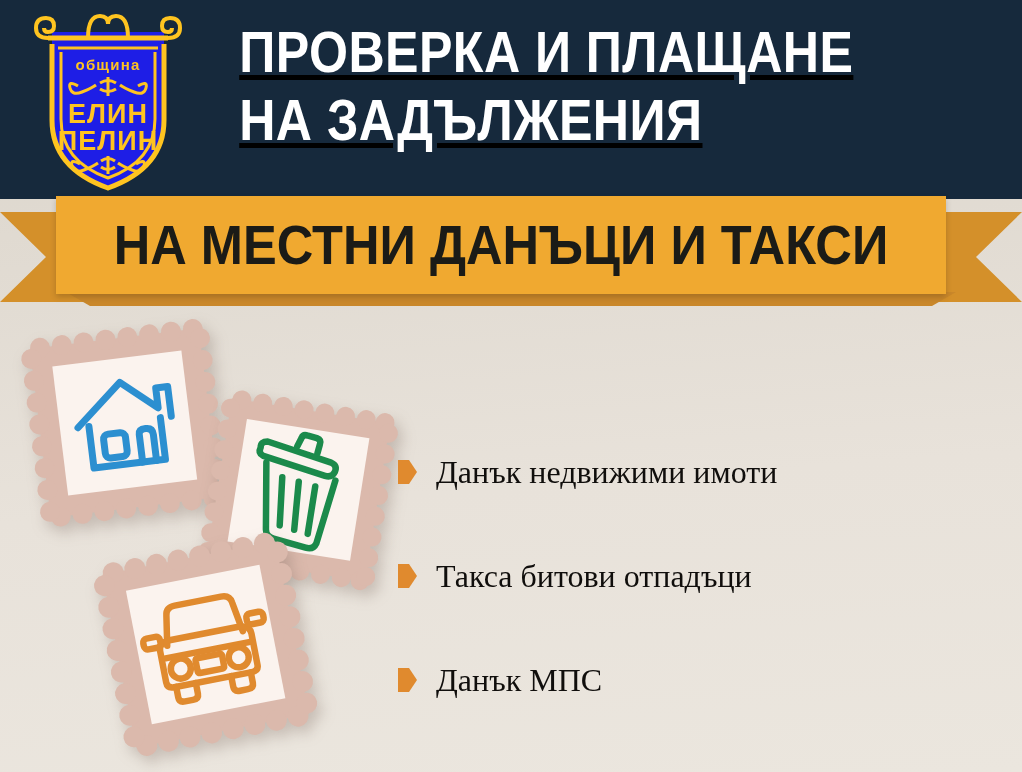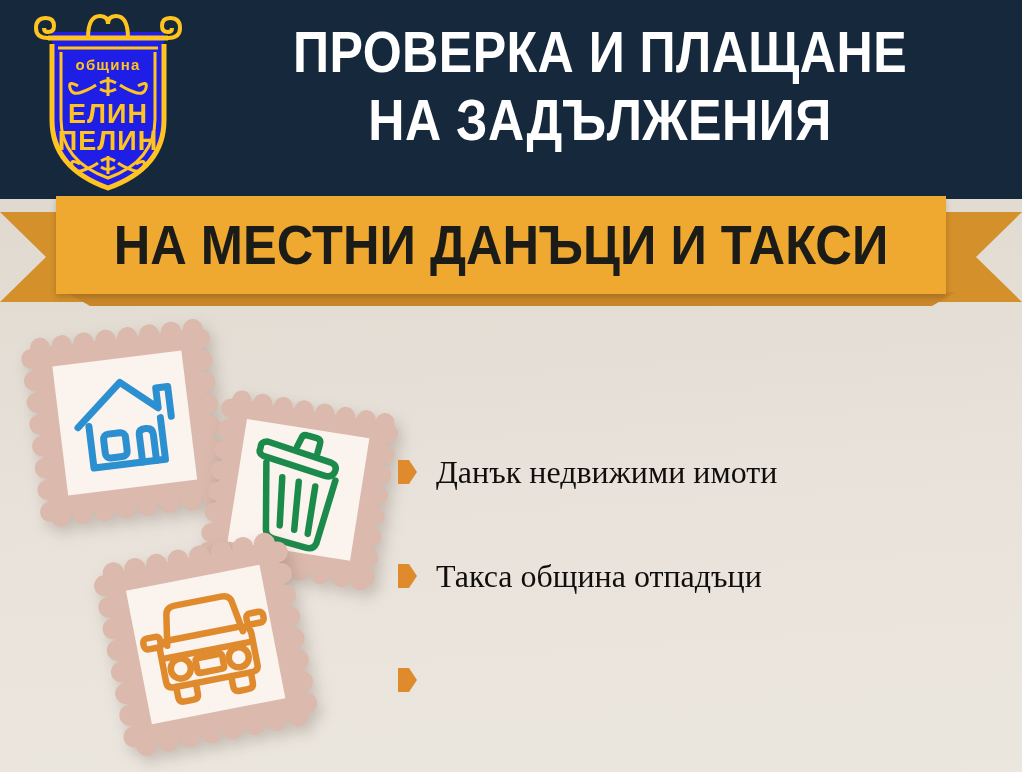"ПРОВЕРКА И ПЛАЩАНЕ" .title-block { text-align: center -> left; text-decoration: none -> underline }
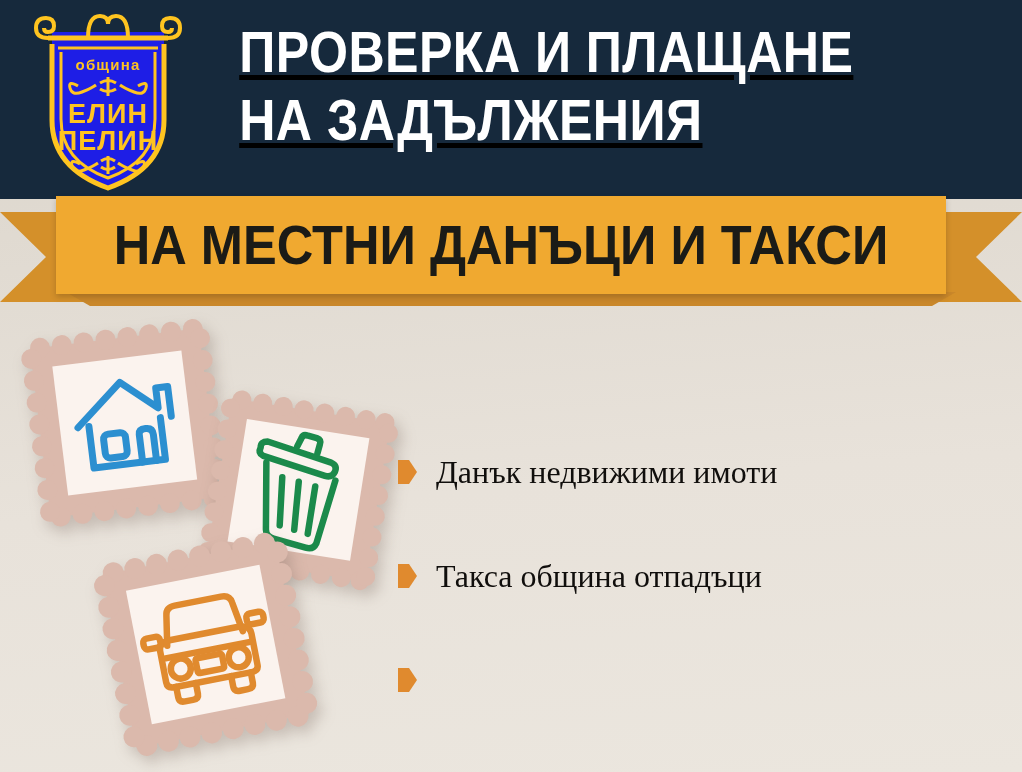"Такса община отпадъци" span.list-label { text: община -> битови }
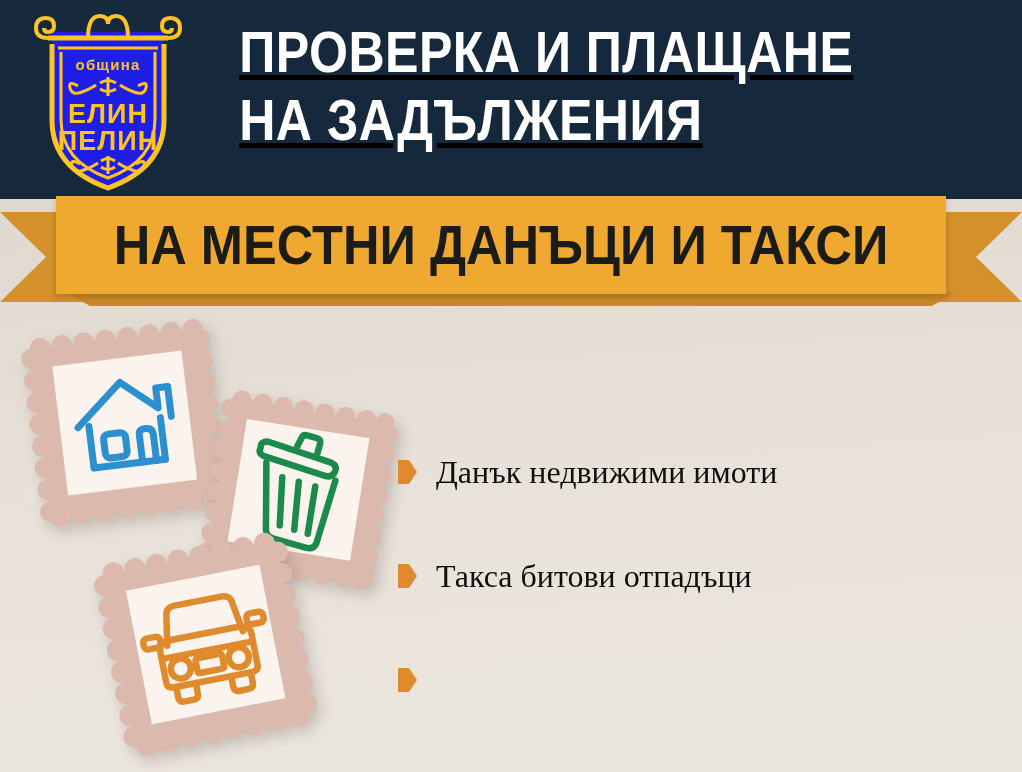"Данък МПС" span.list-label { html: none -> <span>Данък МПС</span> }
